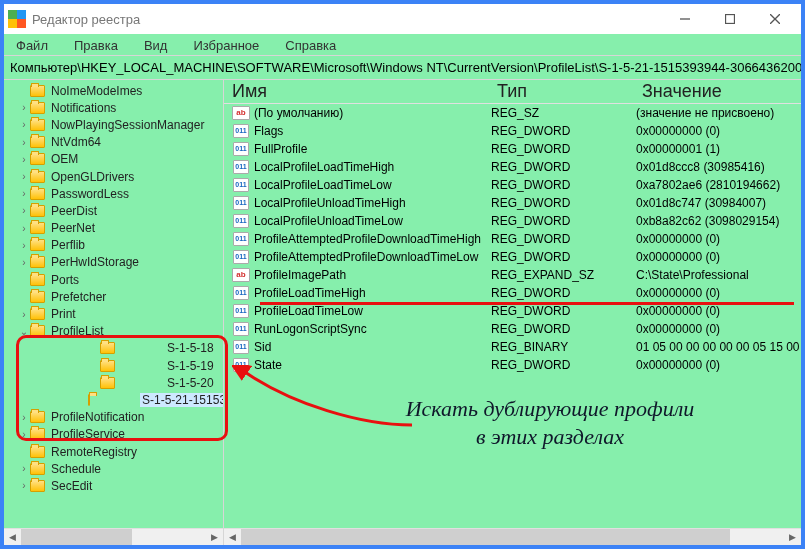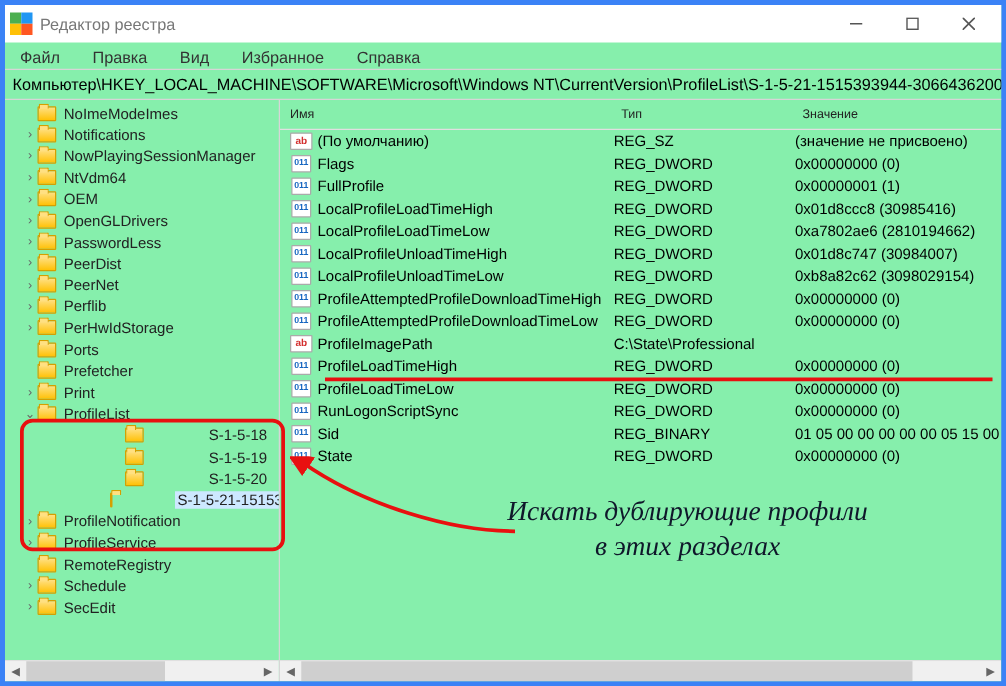"Имя" .listhead .col { font-size: 10px -> 18px }
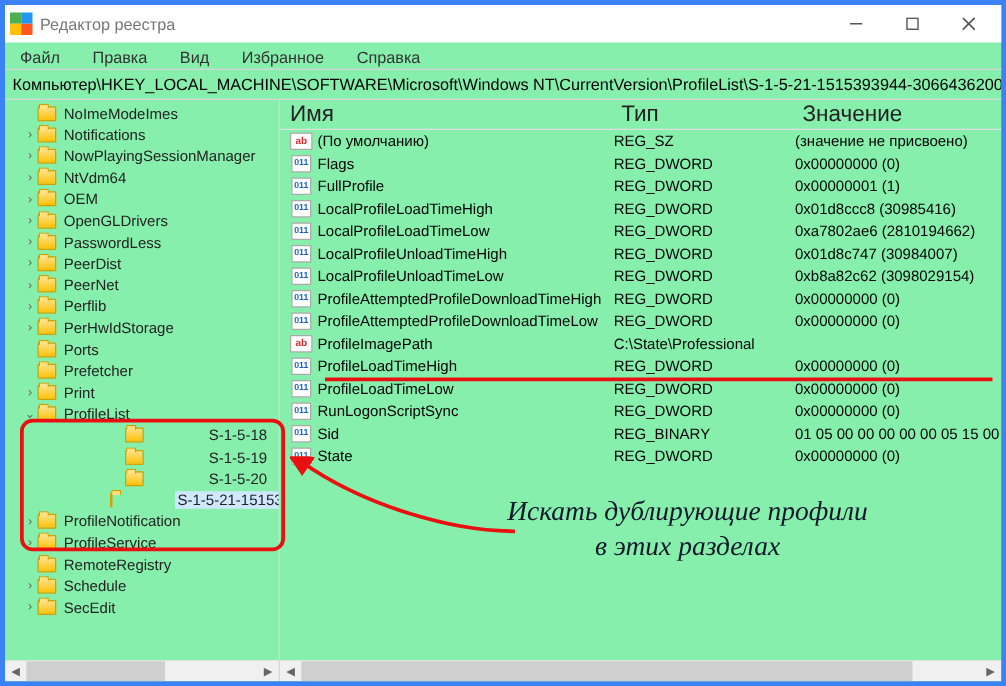"REG_EXPAND_SZ" span.ctype { html: none -> <span>REG_EXPAND_SZ</span> }
